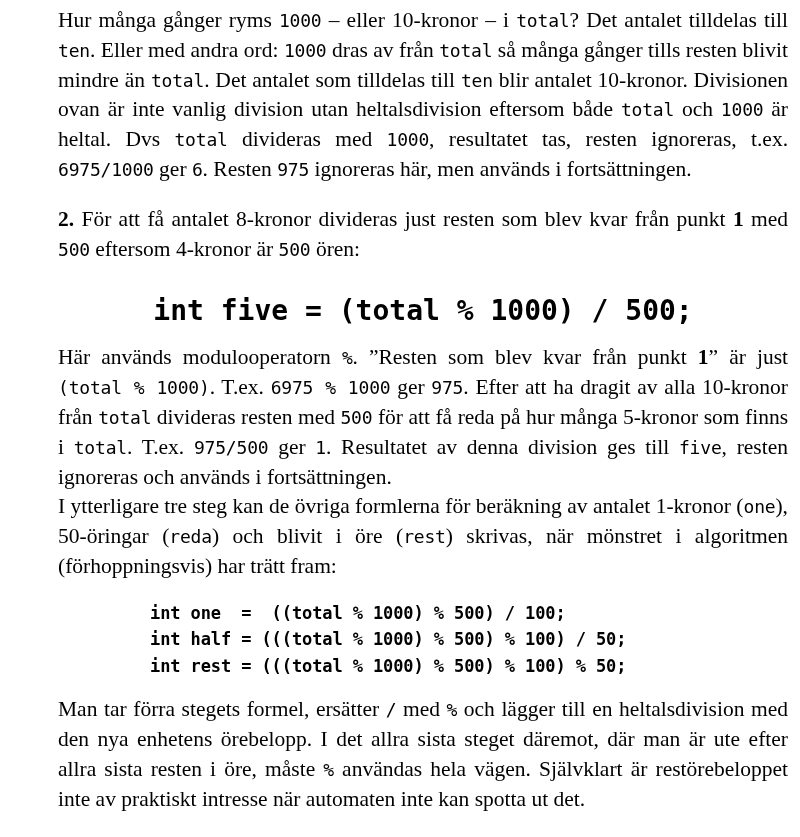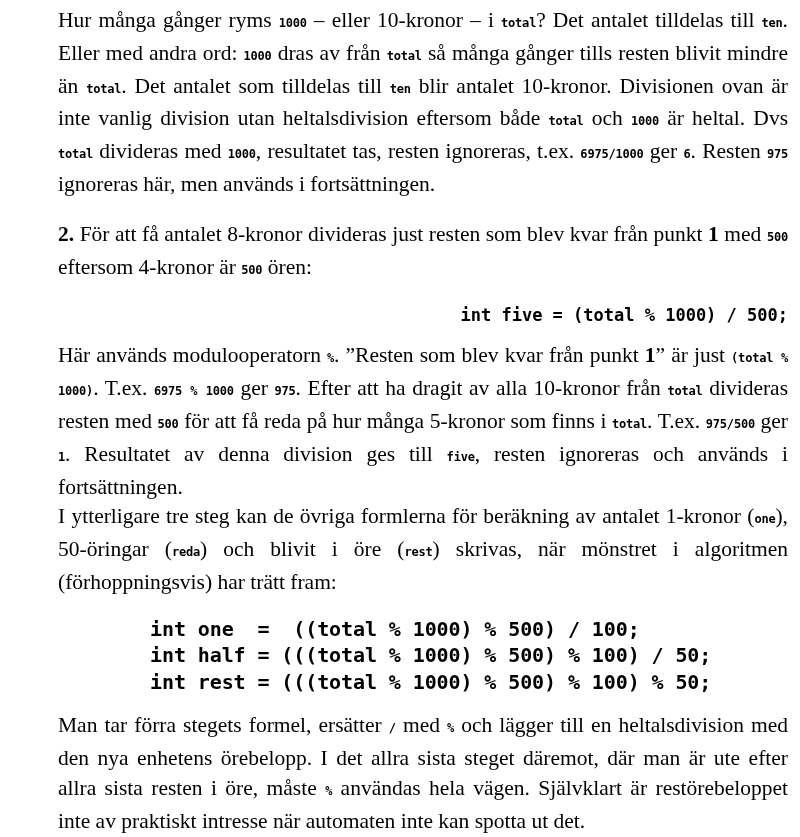"1000" .code-inline { font-size: 12px -> 18px; font-weight: bold -> normal }
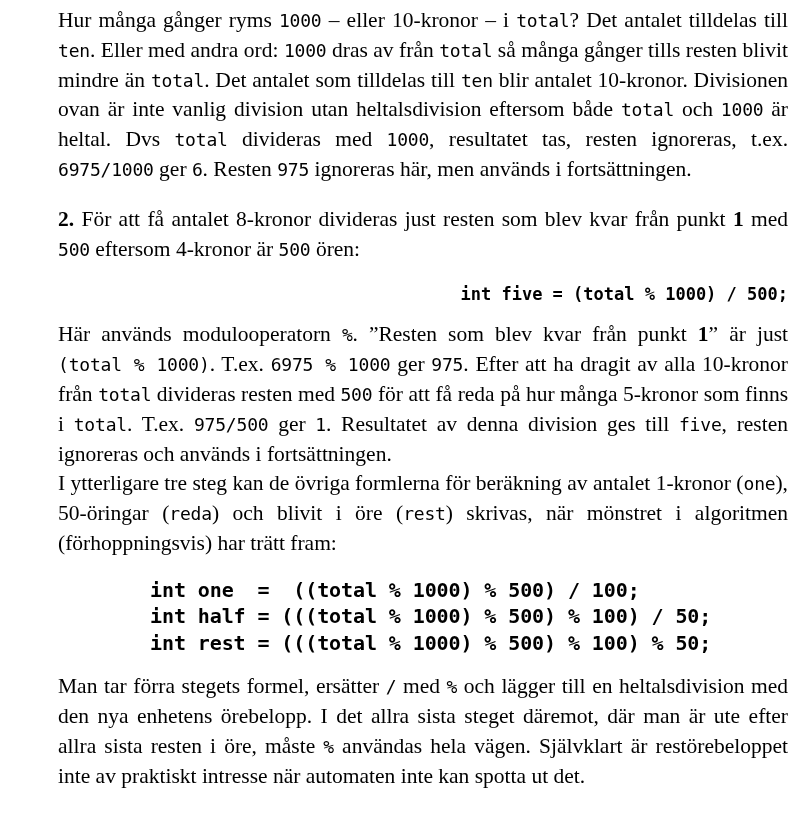"int five = (total %" .code-center { font-size: 17px -> 28px; margin: 20px 0 16px 0 -> 30px 0 16px 0; text-align: right -> center }
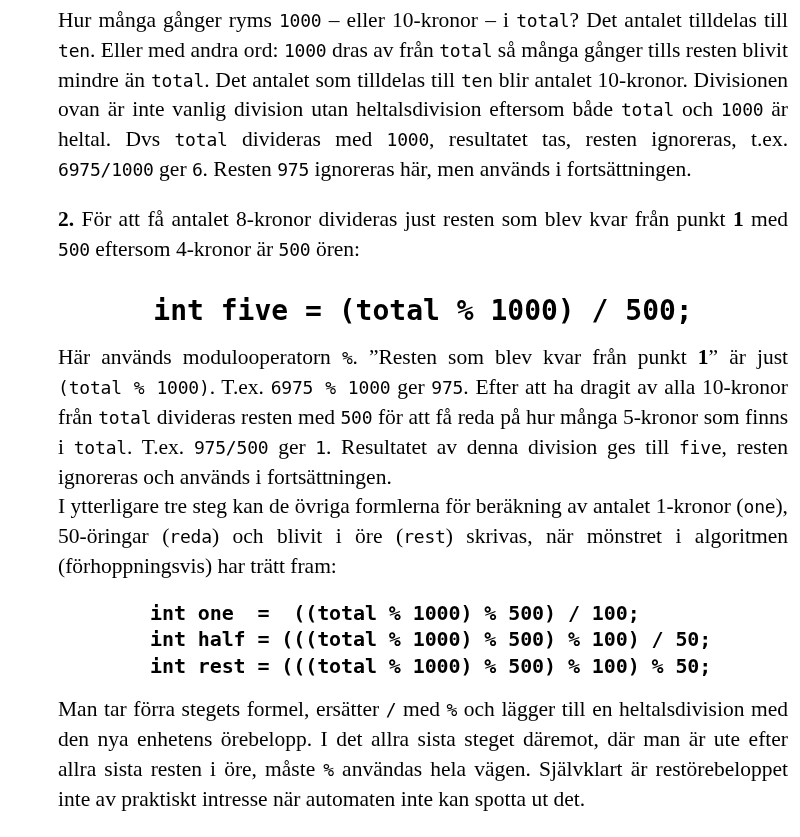"int one = ((total %" .code-block { font-size: 20px -> 17px }
